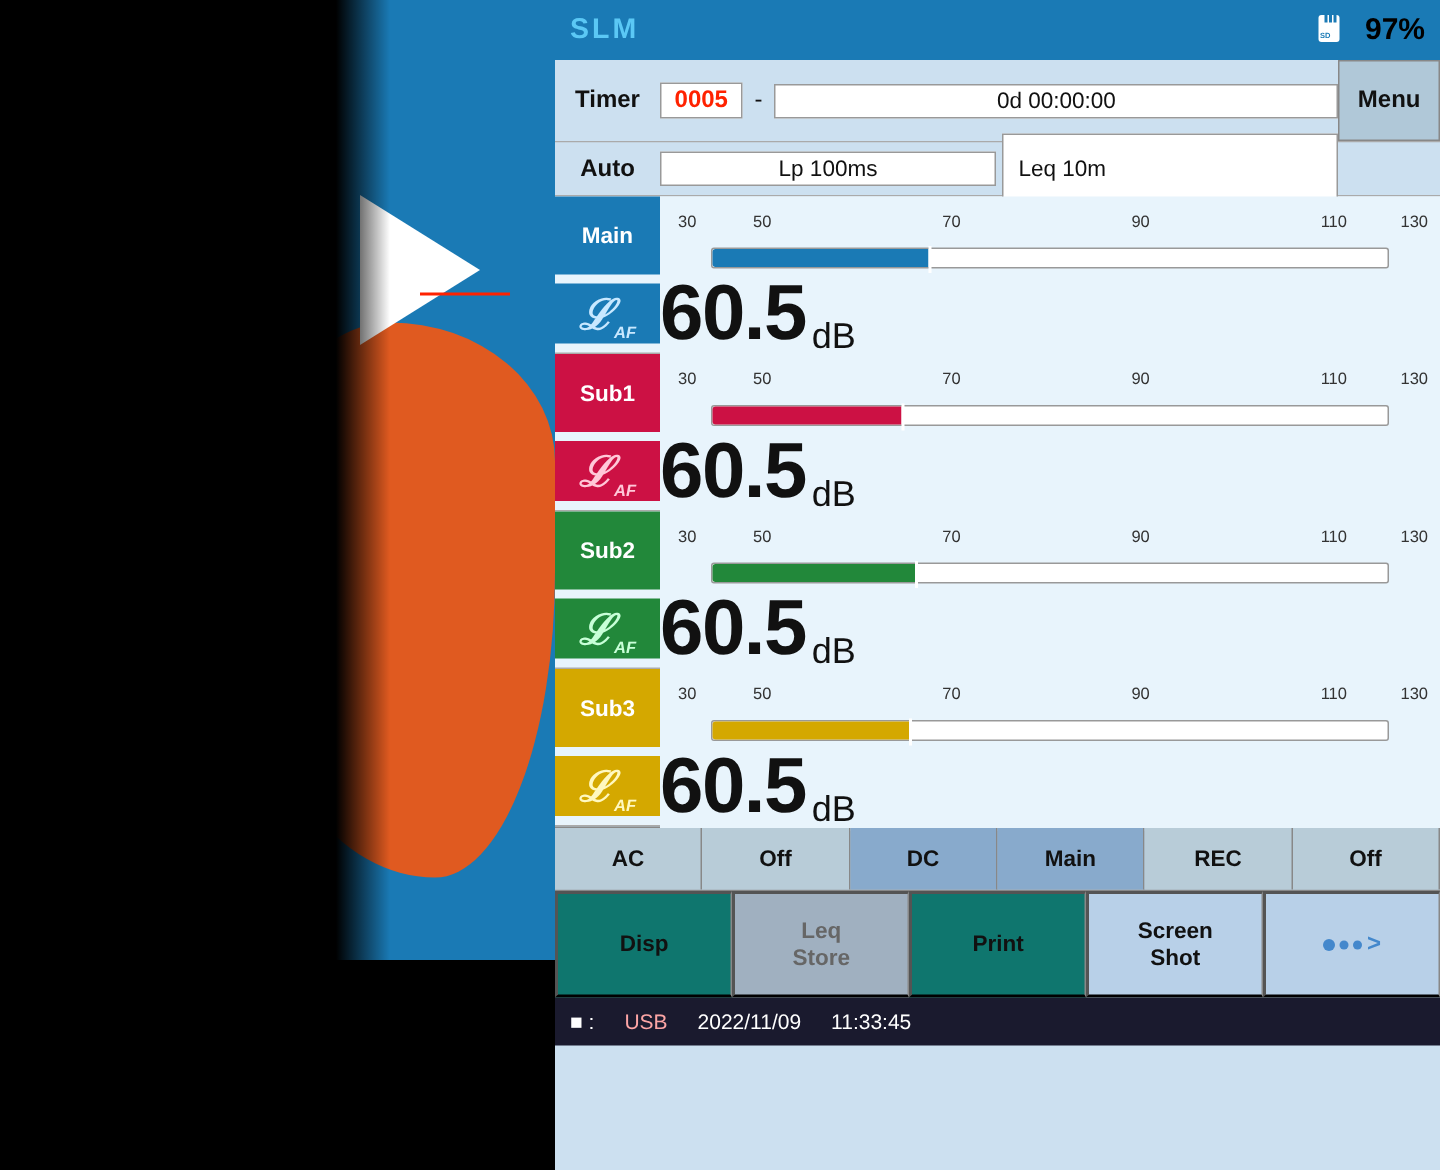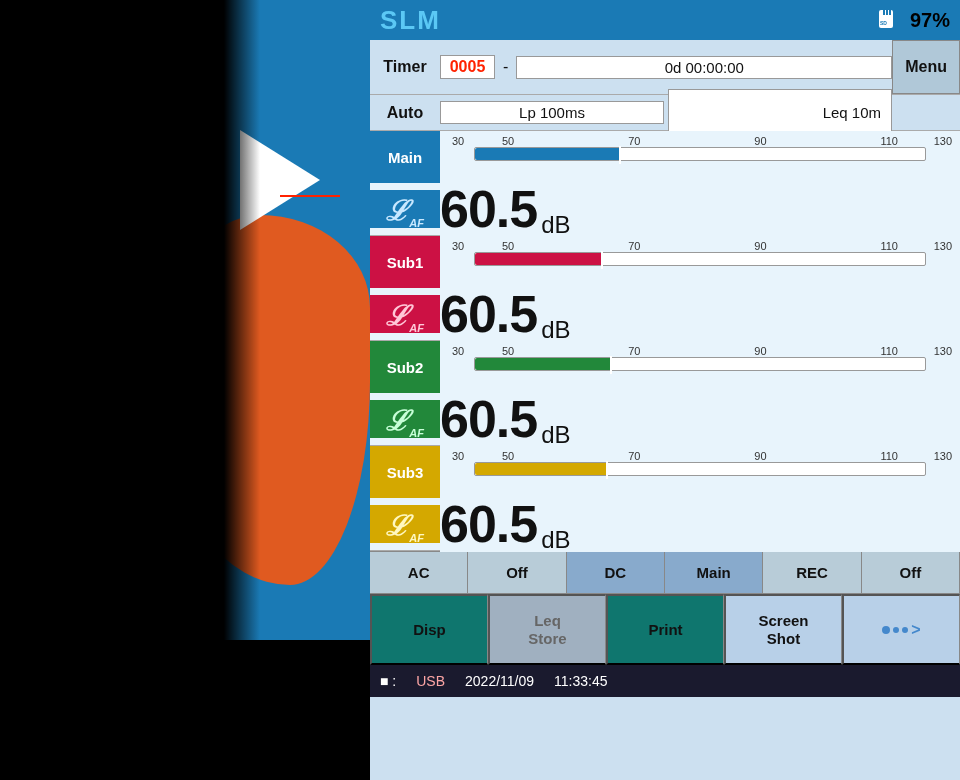"SLM" .header-title { font-size: 26px -> 19px }
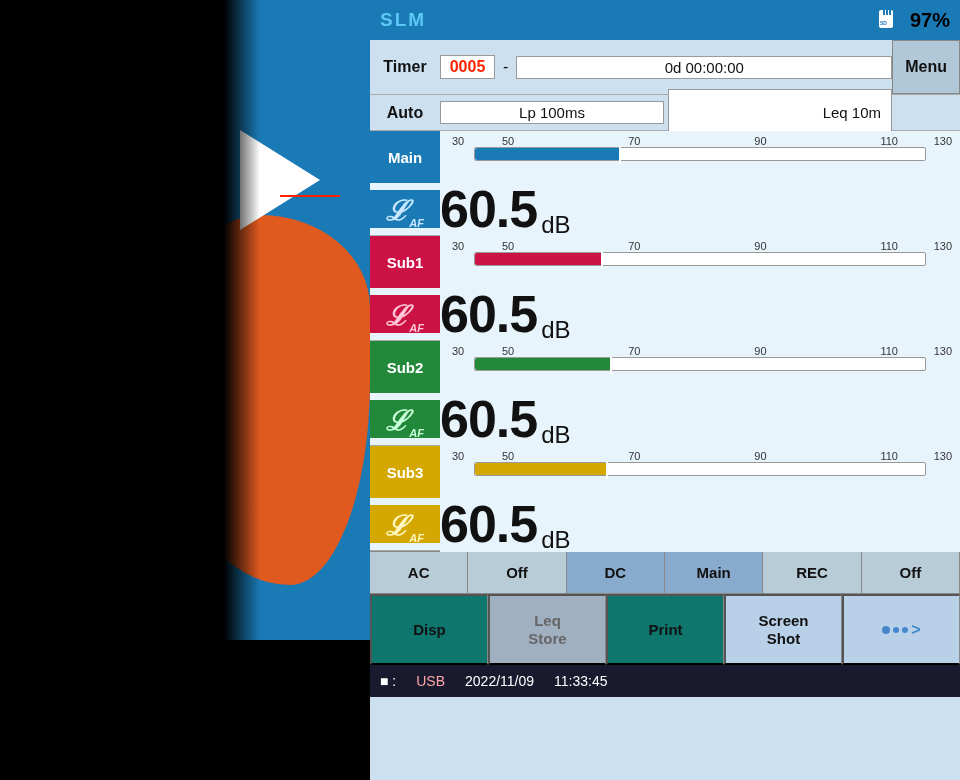"Leq 10m" .auto-val2 { text-align: right -> left }
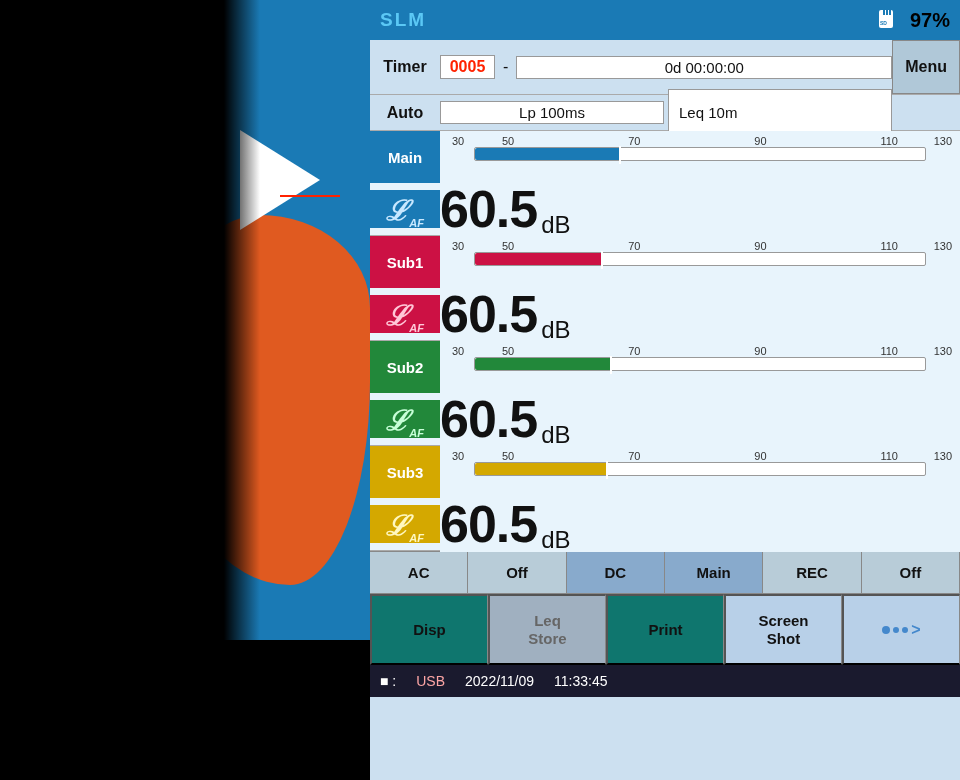"30" .bar-area { gap: none -> 11px; justify-content: flex-start -> flex-end }
